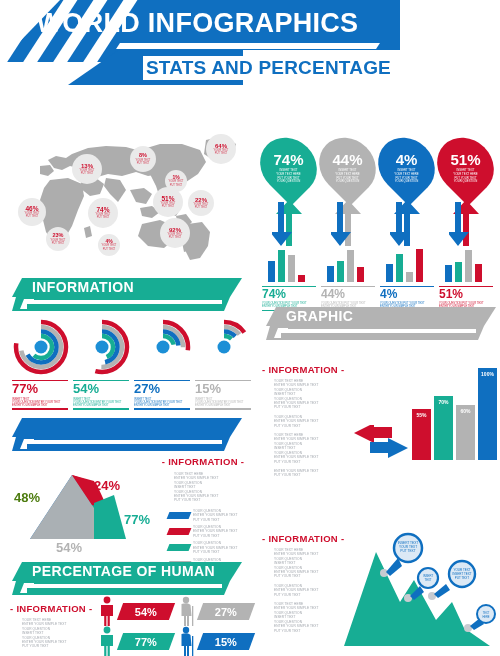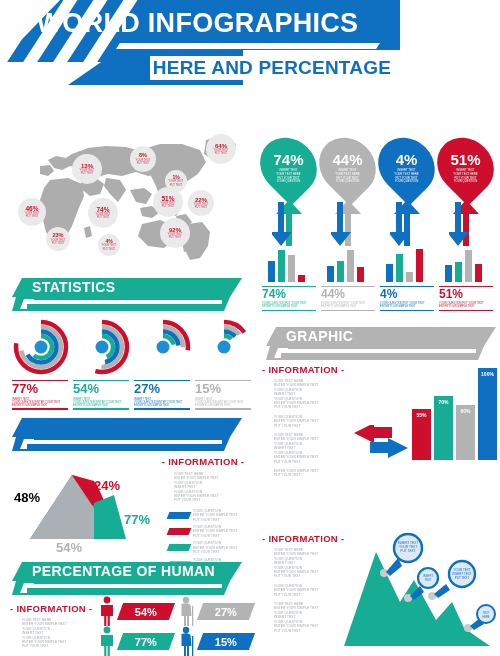"HERE AND PERCENTAGE" div.hdr-sub { text: HERE -> STATS }
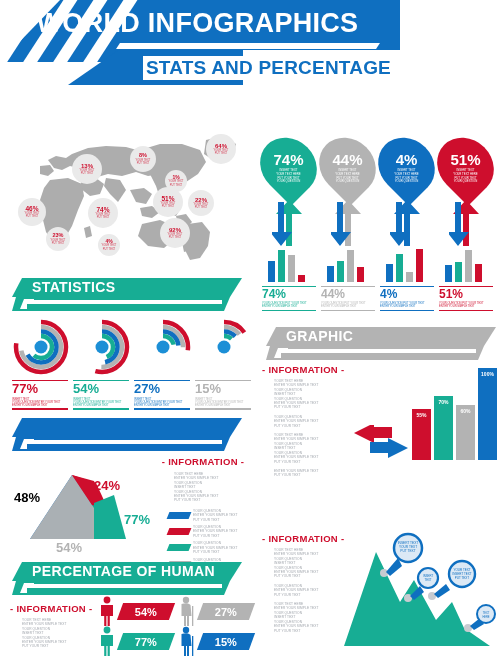"STATISTICS" div.btitle { text: STATISTICS -> INFORMATION }
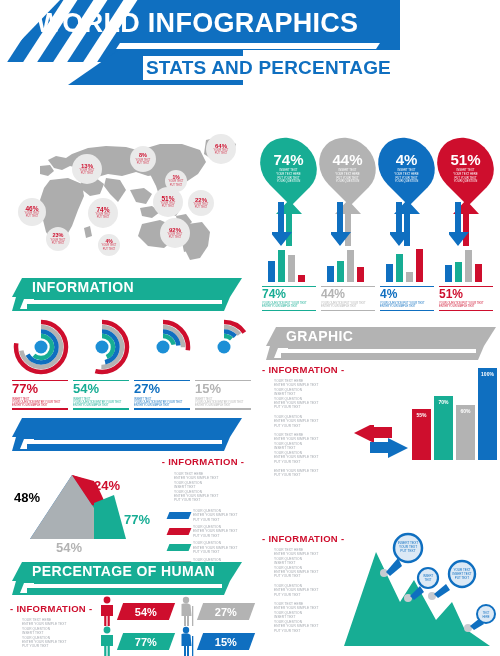"GRAPHIC" div.banner { top: 327px -> 307px }
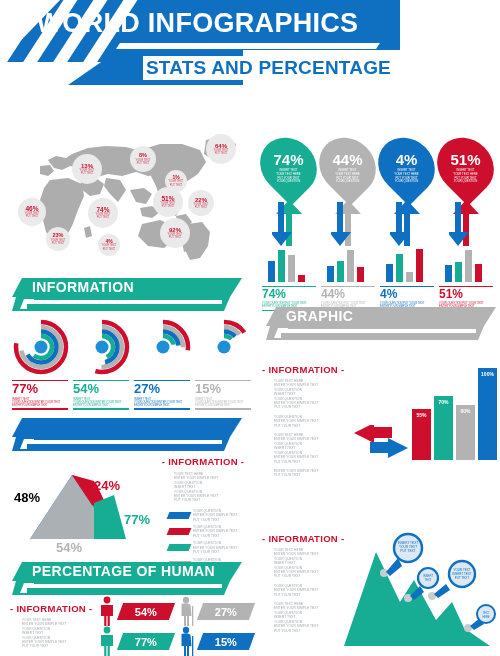"48%" div.stat-val { color: #000000 -> #4d7c0f }
